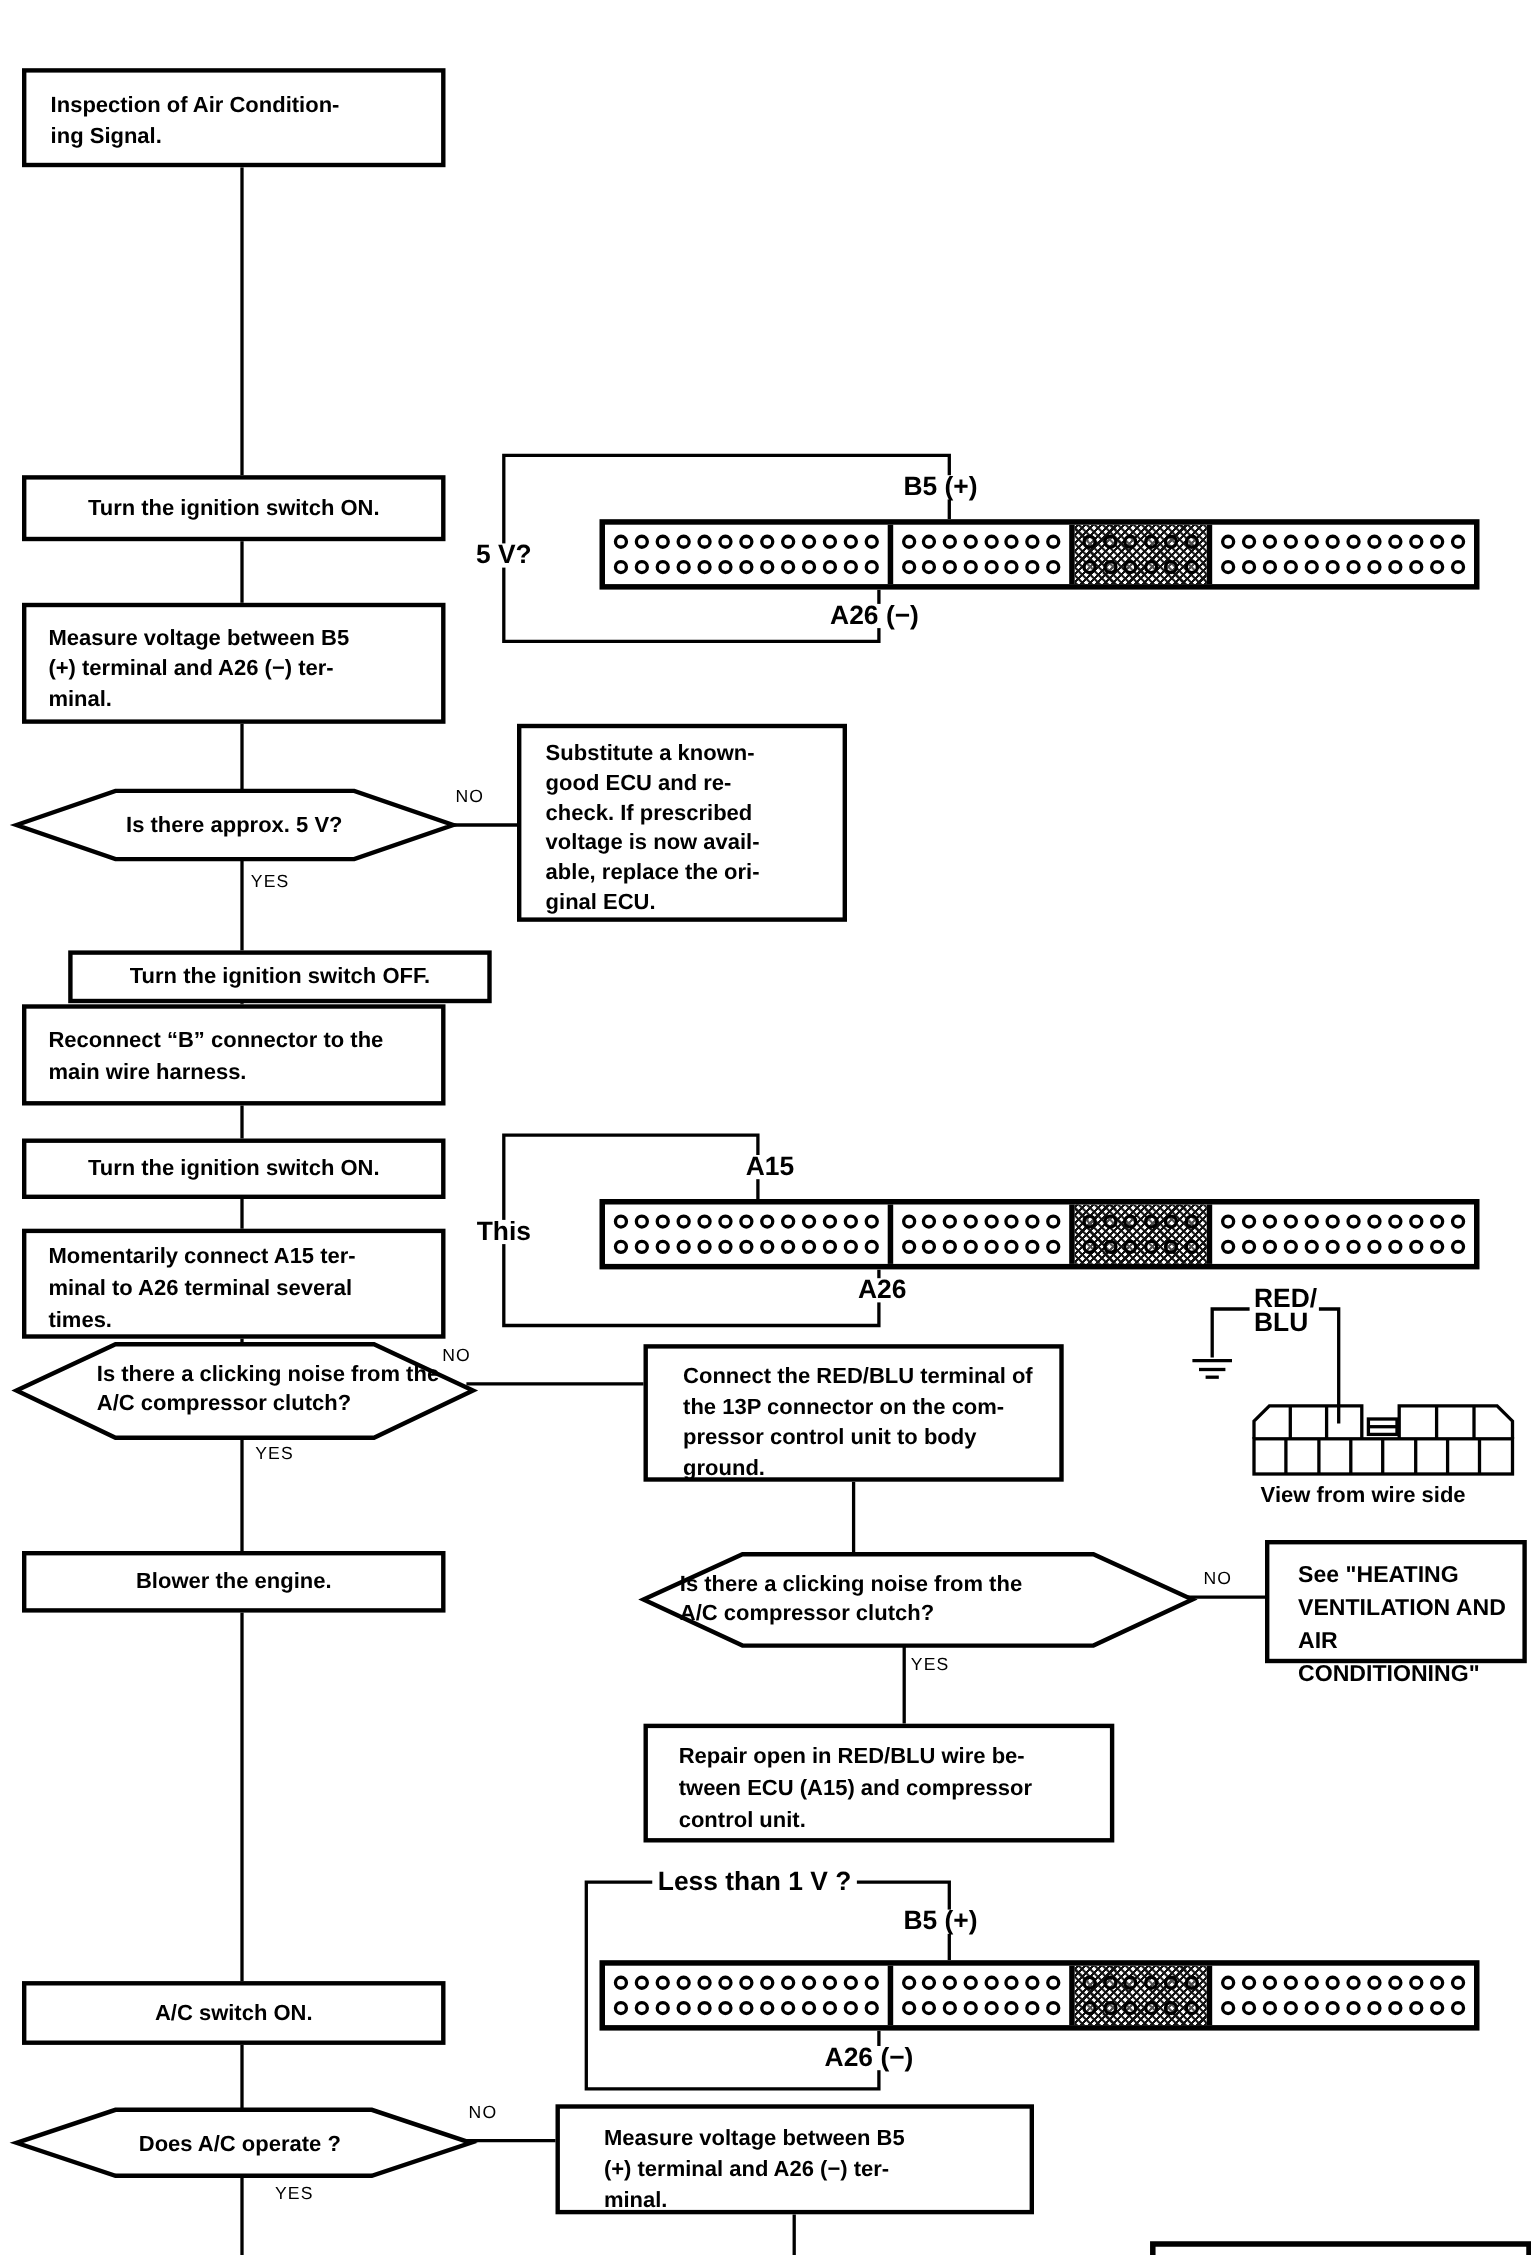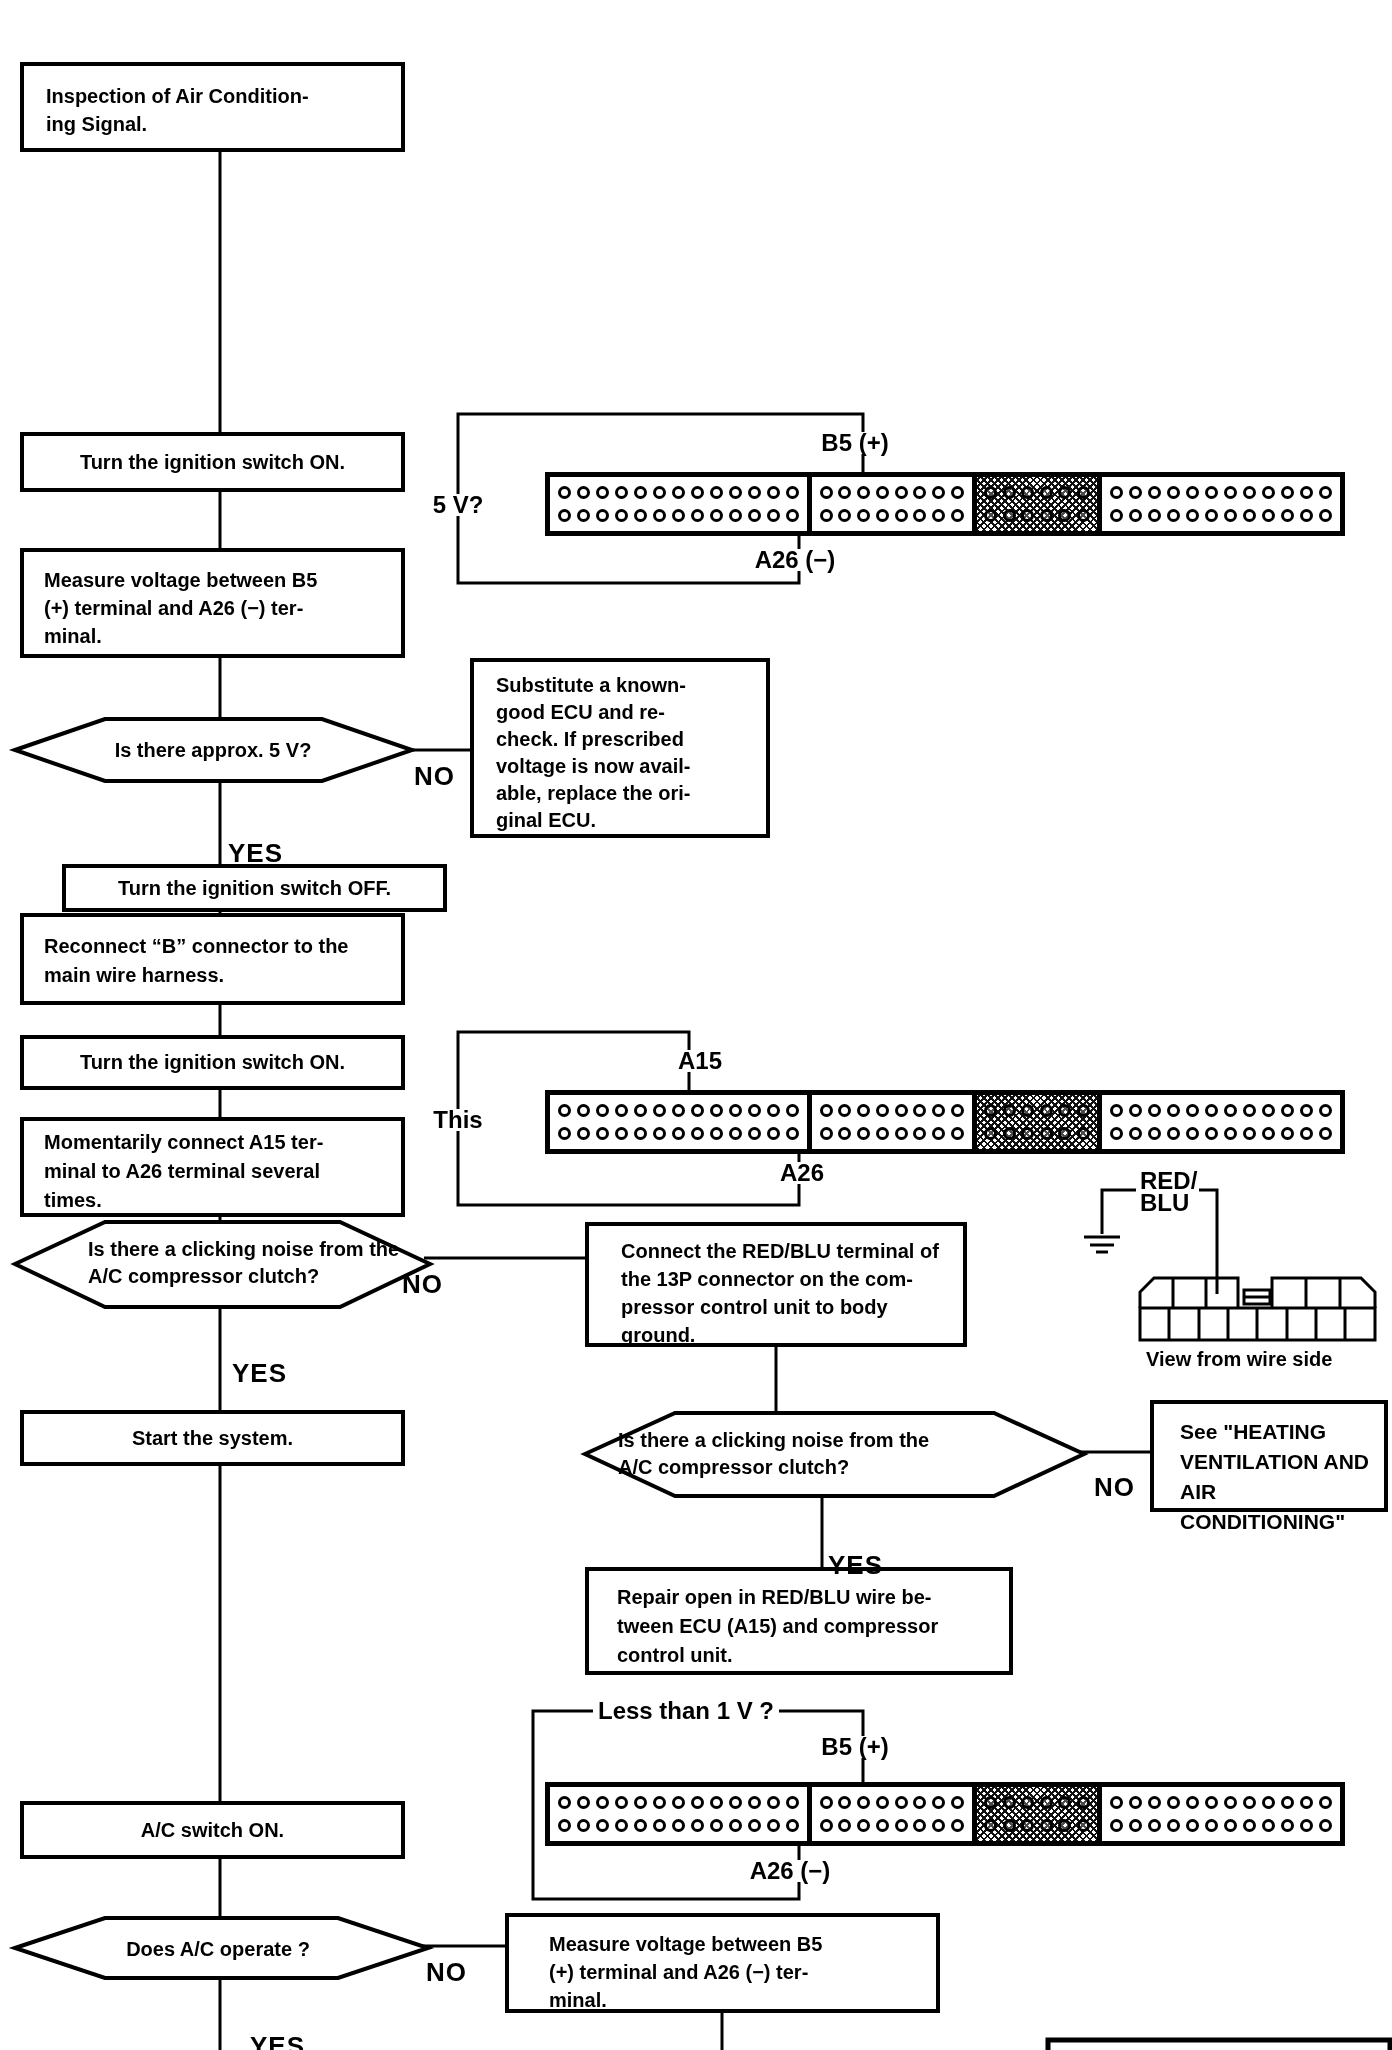"NO" .tag { font-size: 26px -> 16px; font-weight: 700 -> 400; margin-top: 45px -> none }
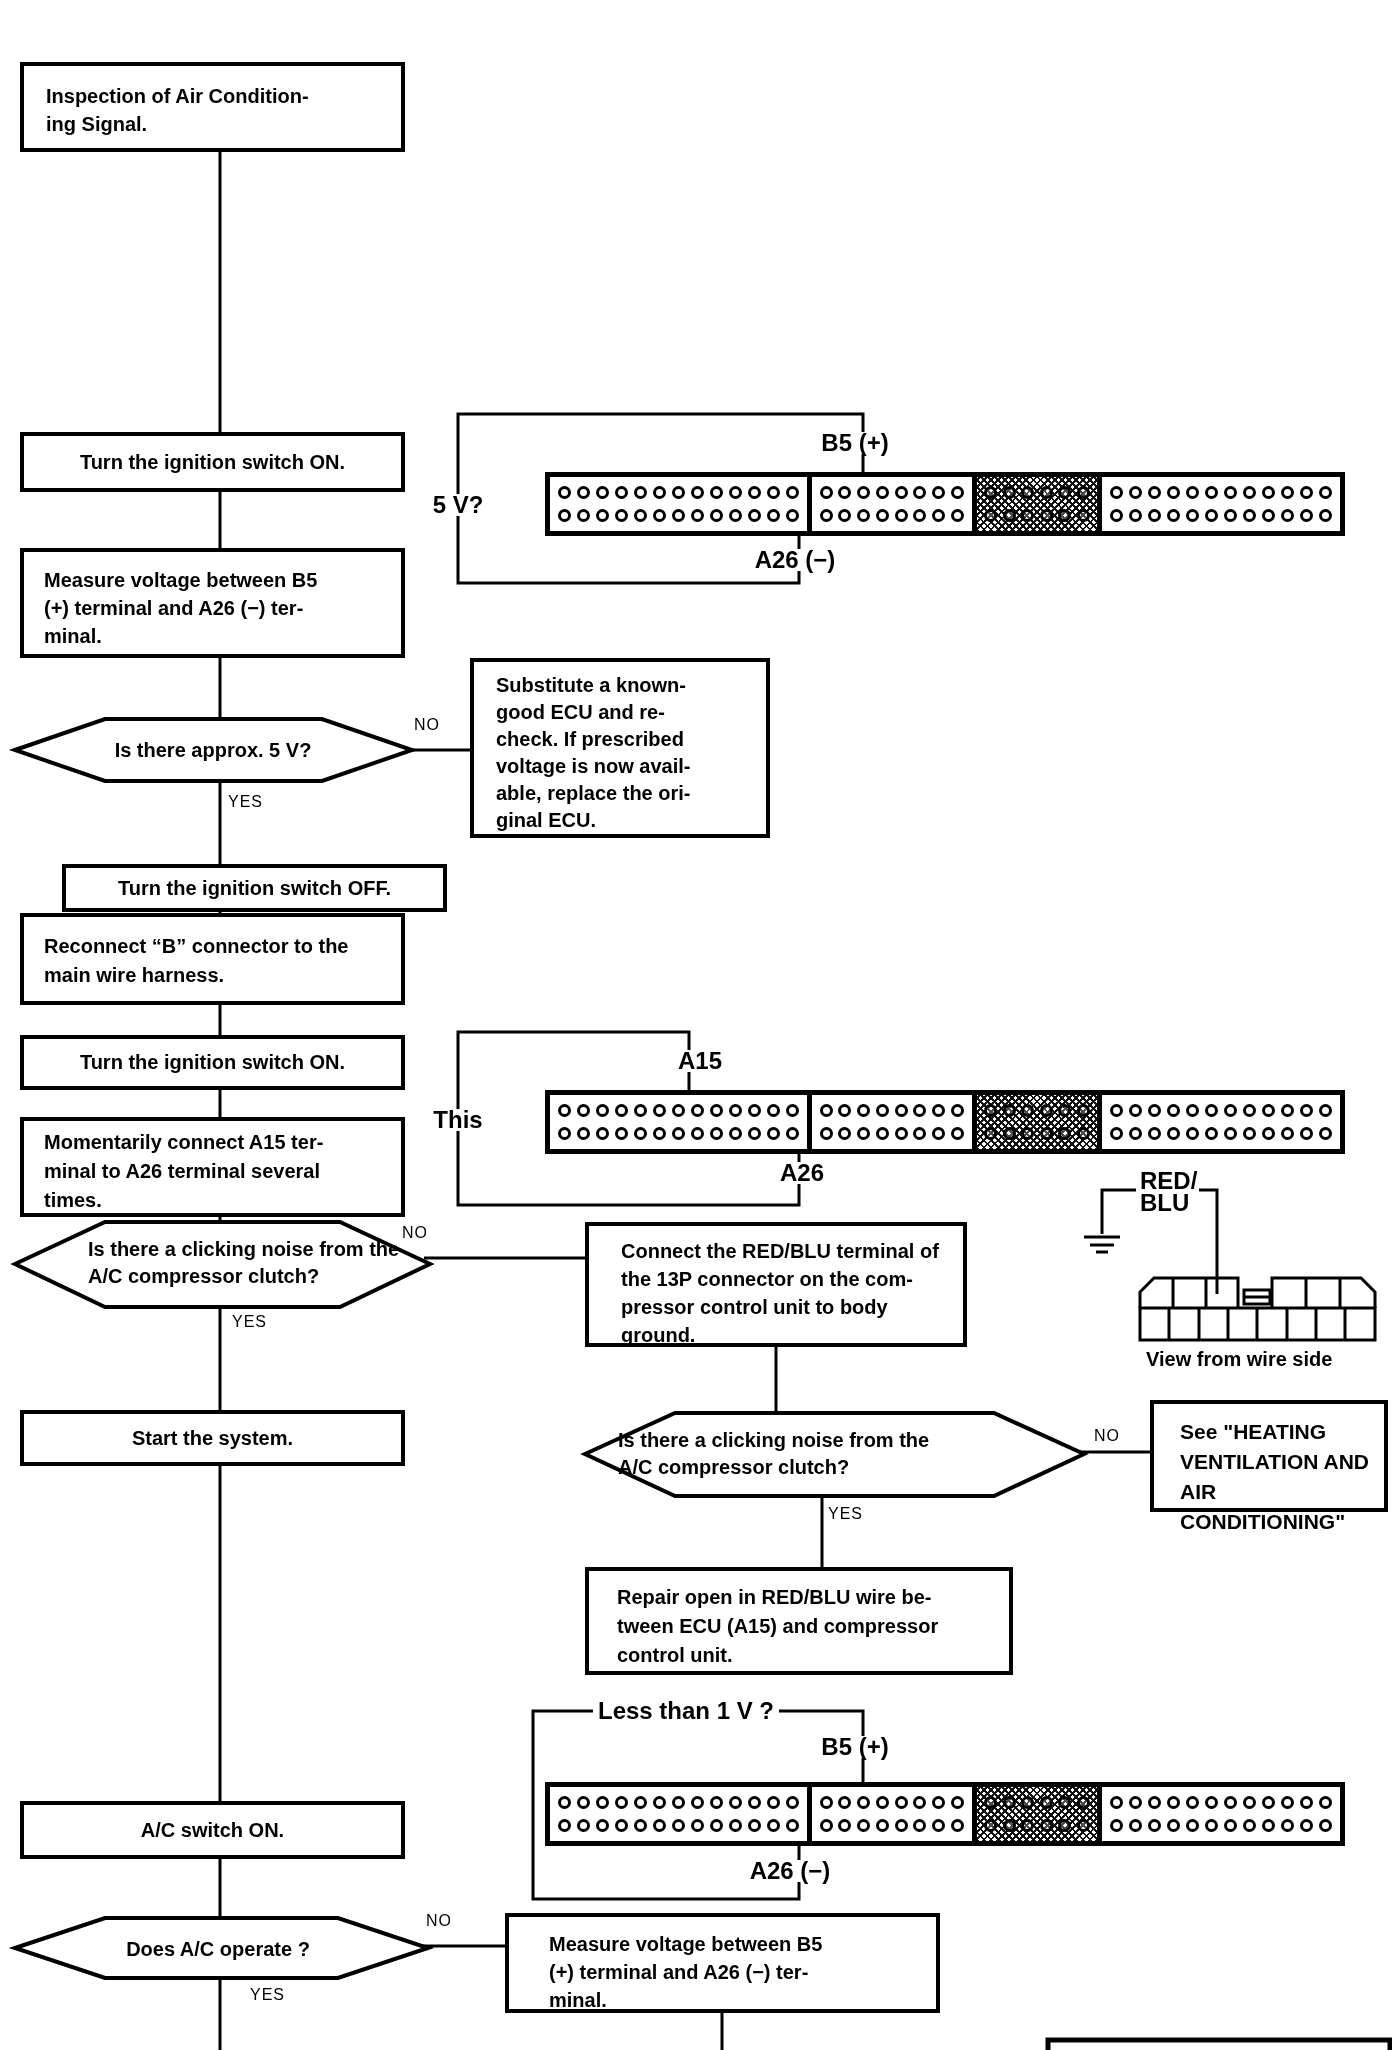"Start the system." span { text: Start the system -> Blower the engine }
